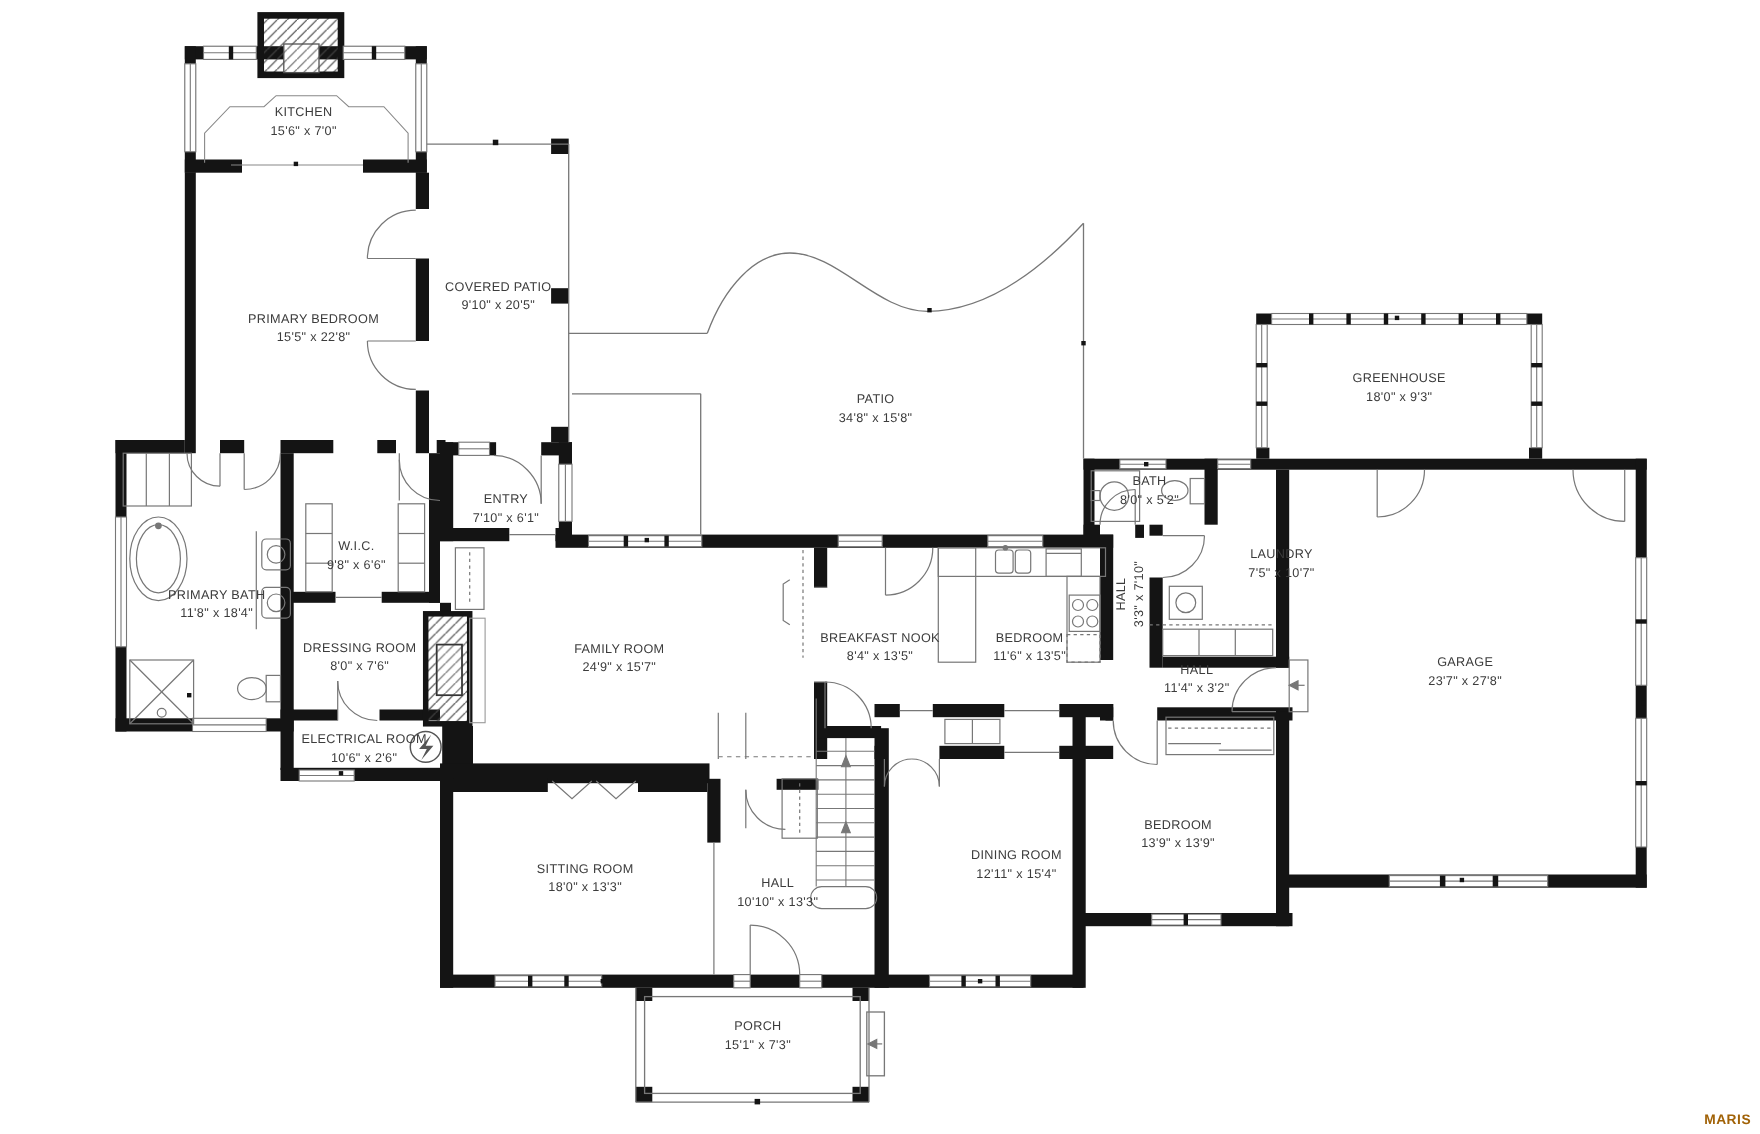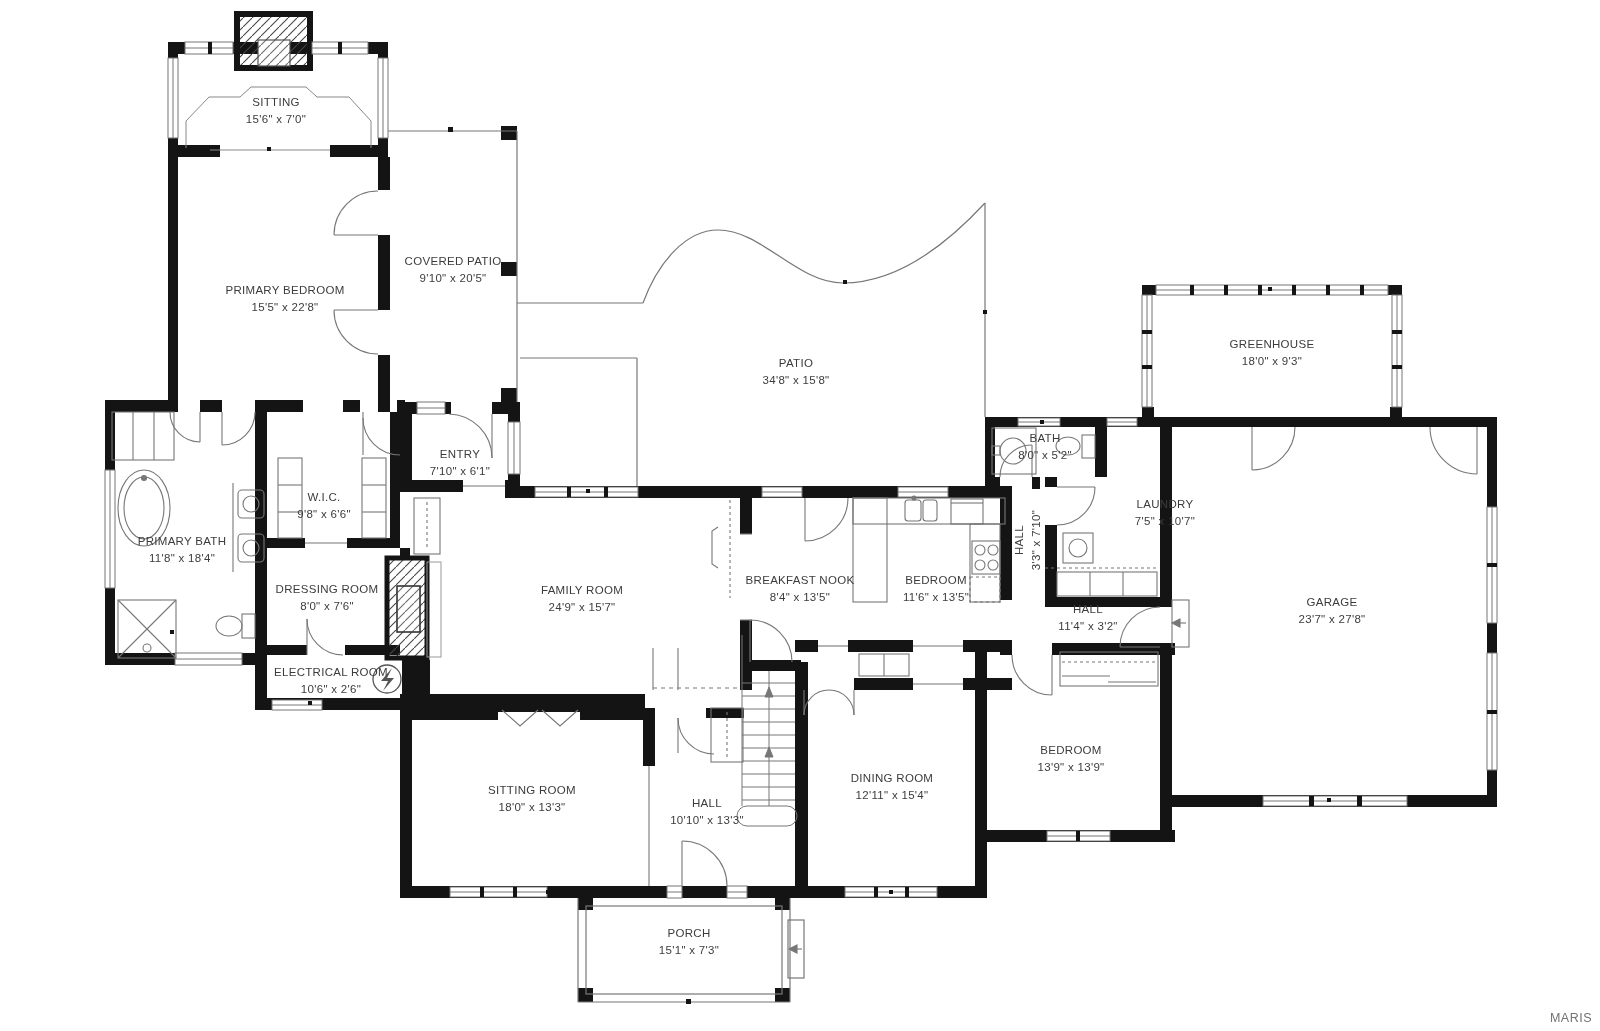"SITTING" div.rn { text: SITTING -> KITCHEN }
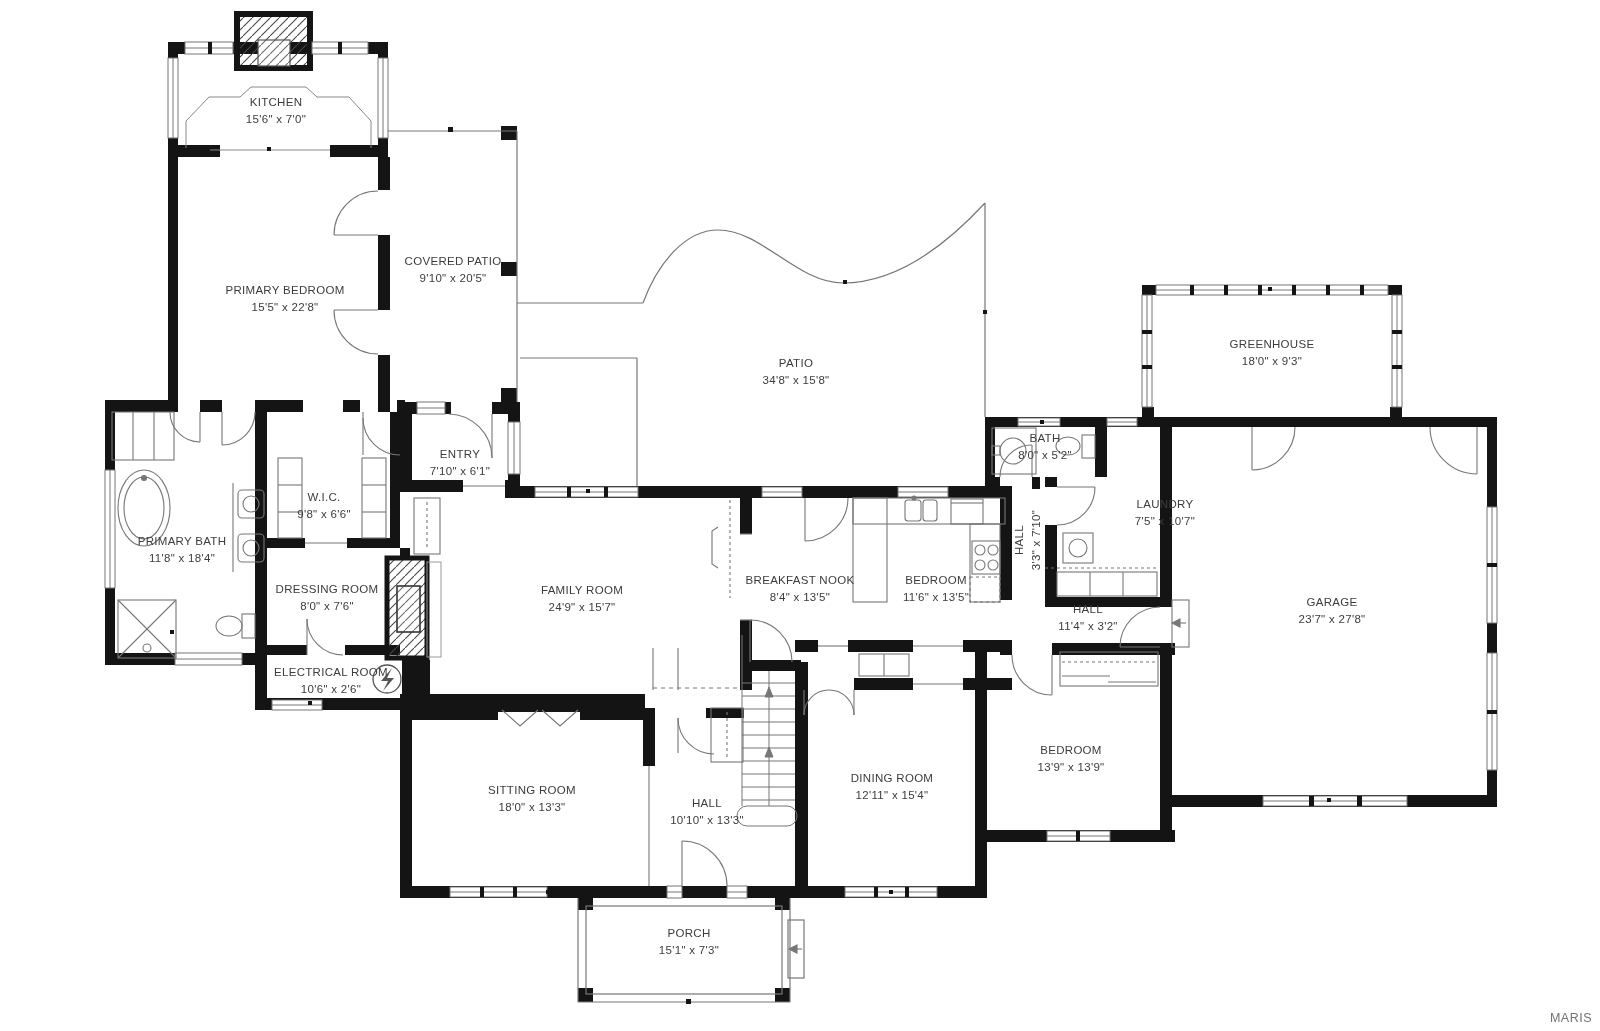"PRIMARY BATH" div.room-label { left: 182px -> 197px }
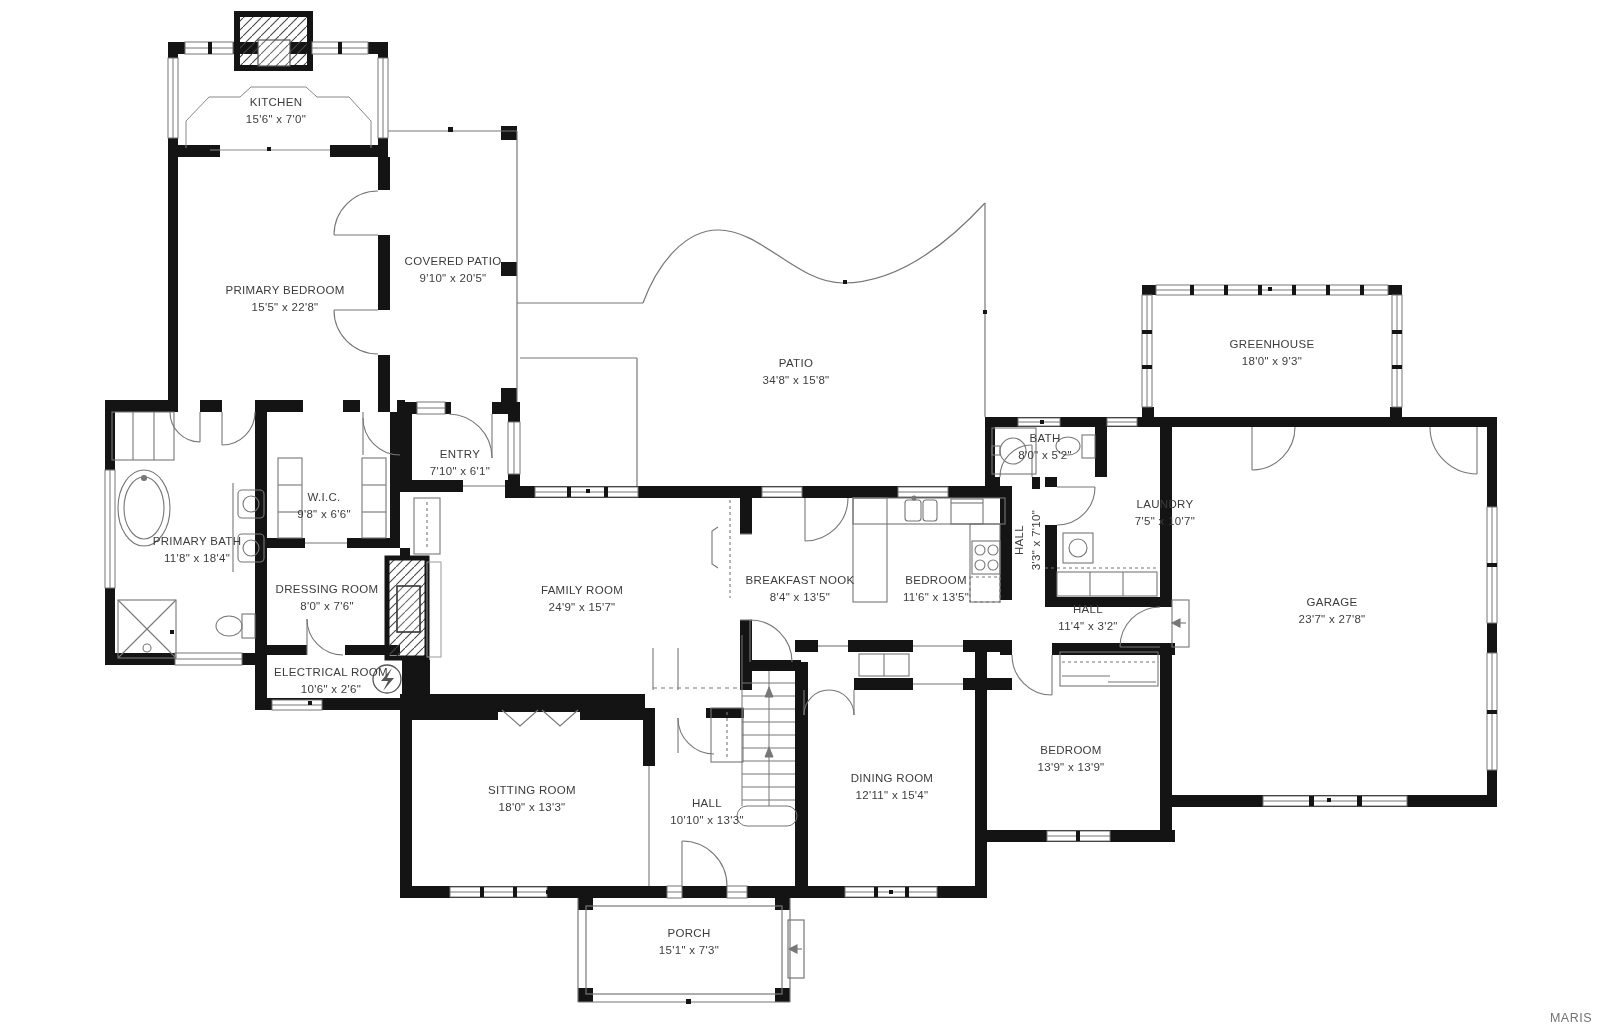"FAMILY ROOM" div.room-label { left: 582px -> 563px }
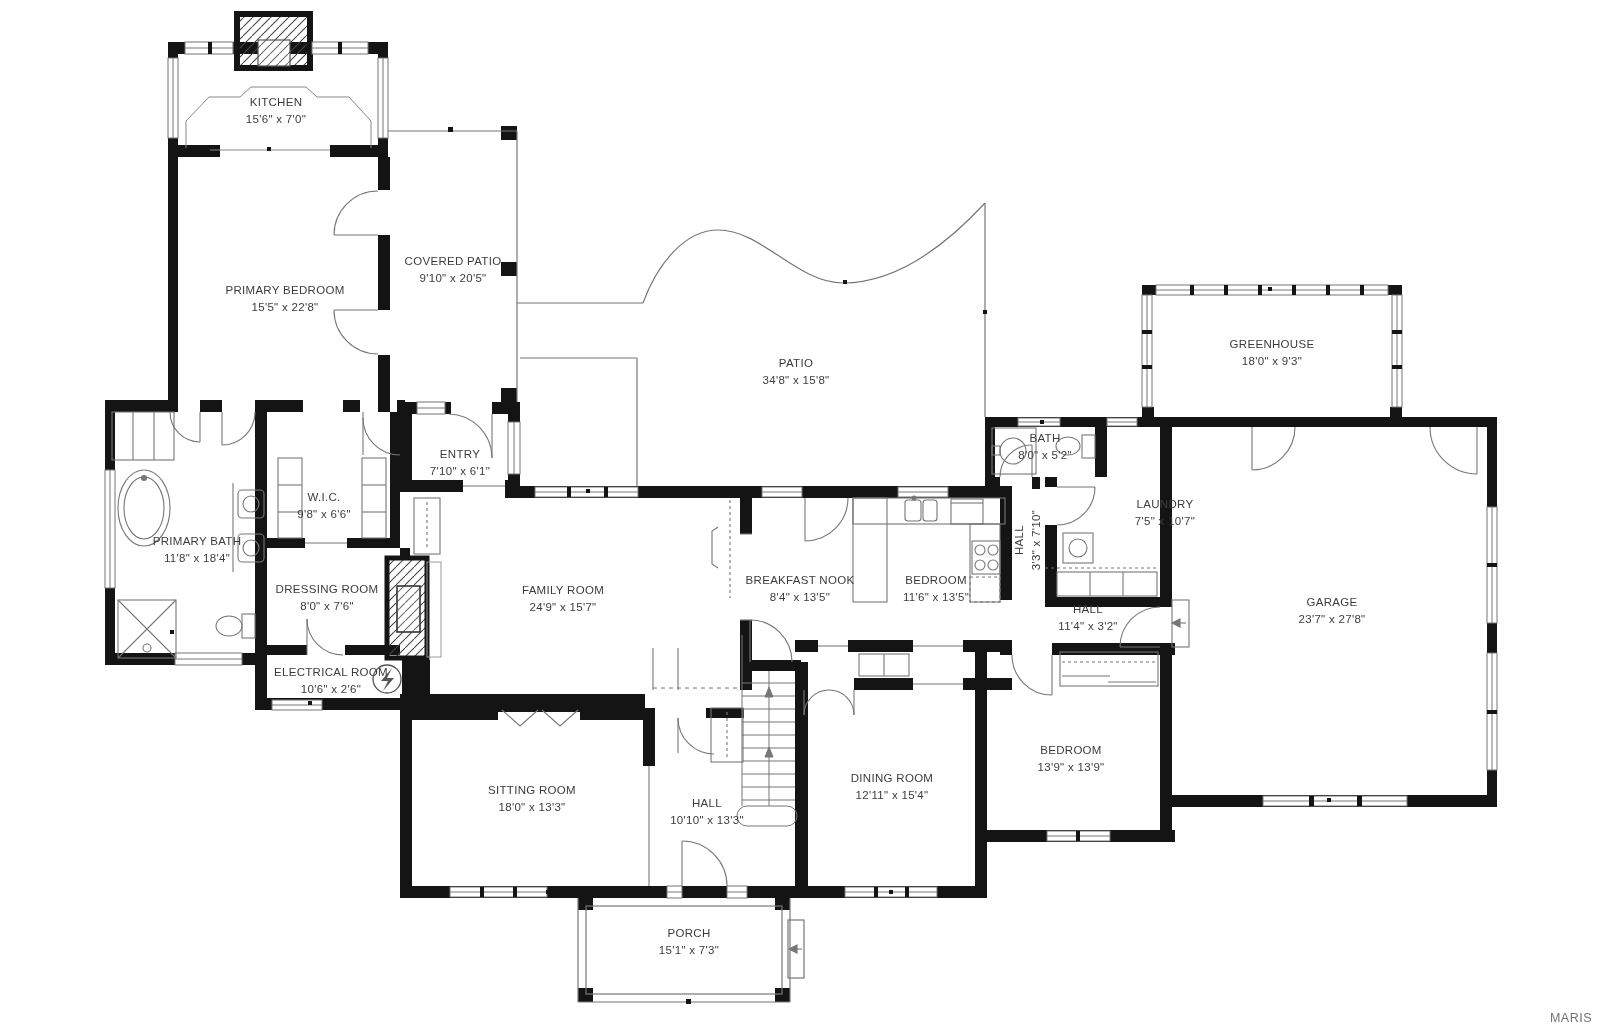"DINING ROOM" div.room-label { left: 892px -> 924px }
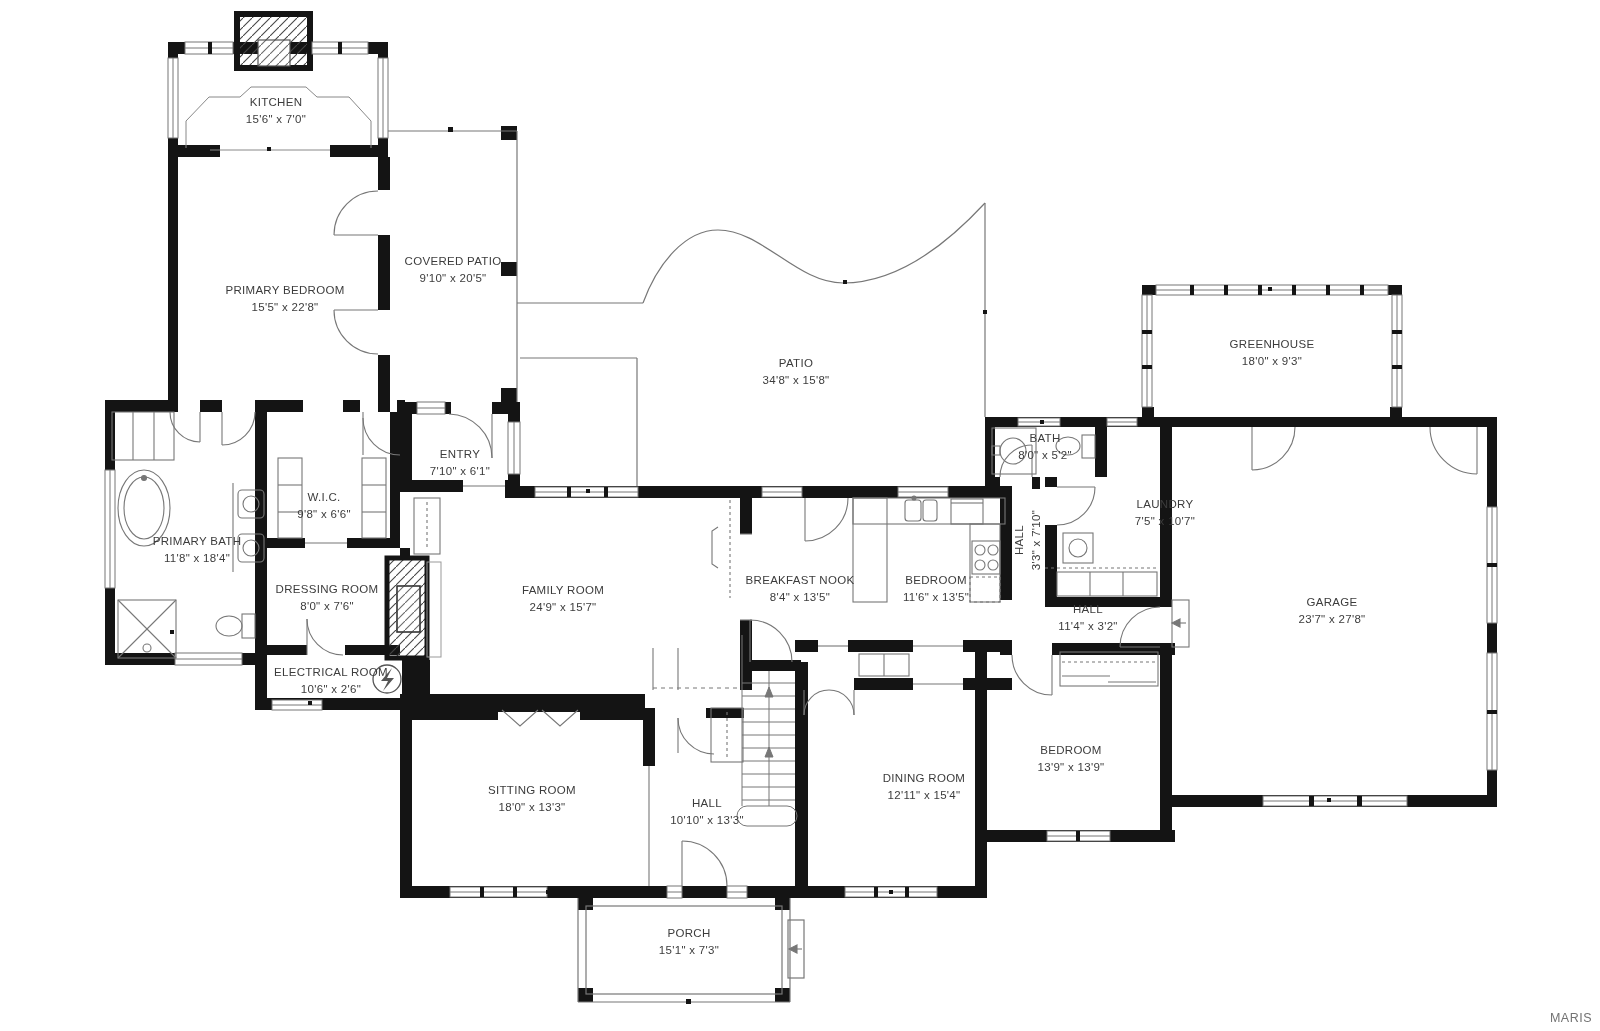"MARIS" #watermark { color: #737373 -> #a16207; font-weight: none -> bold }
